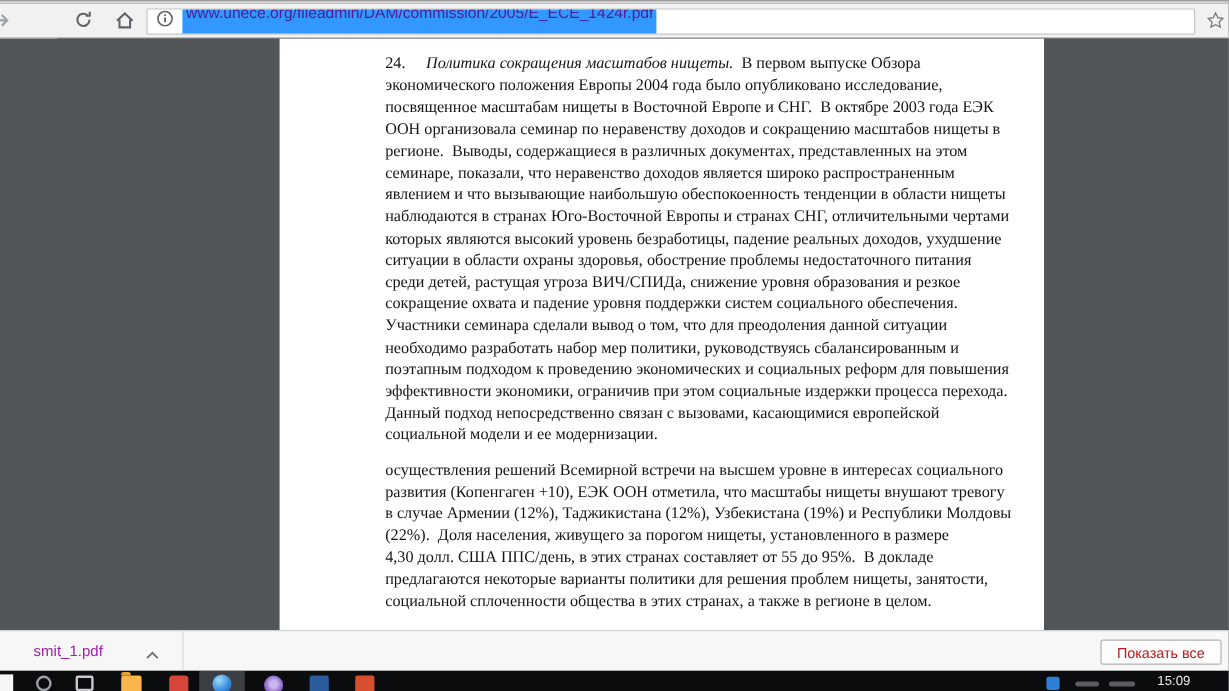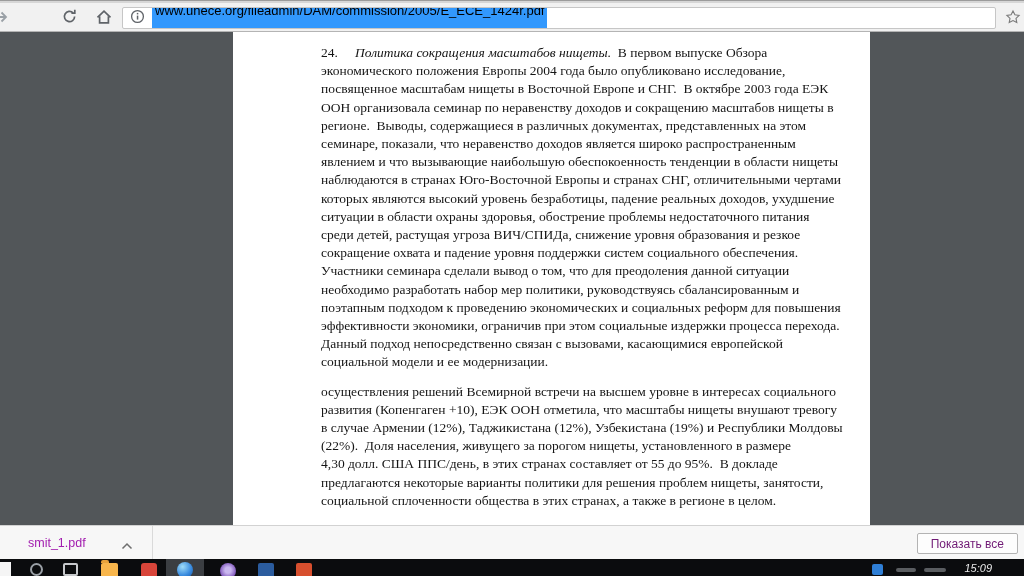"www.unece.org/fileadmin/DAM/commission/2" .url-sel { color: #000000 -> #4c1d95 }
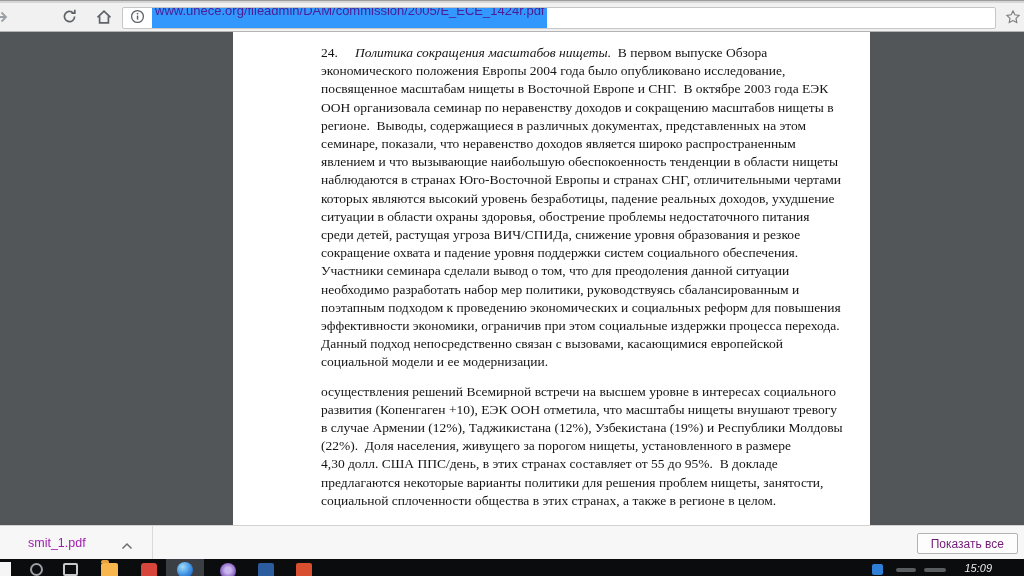"Показать все" .dl-showall { color: #701a75 -> #b91c1c }
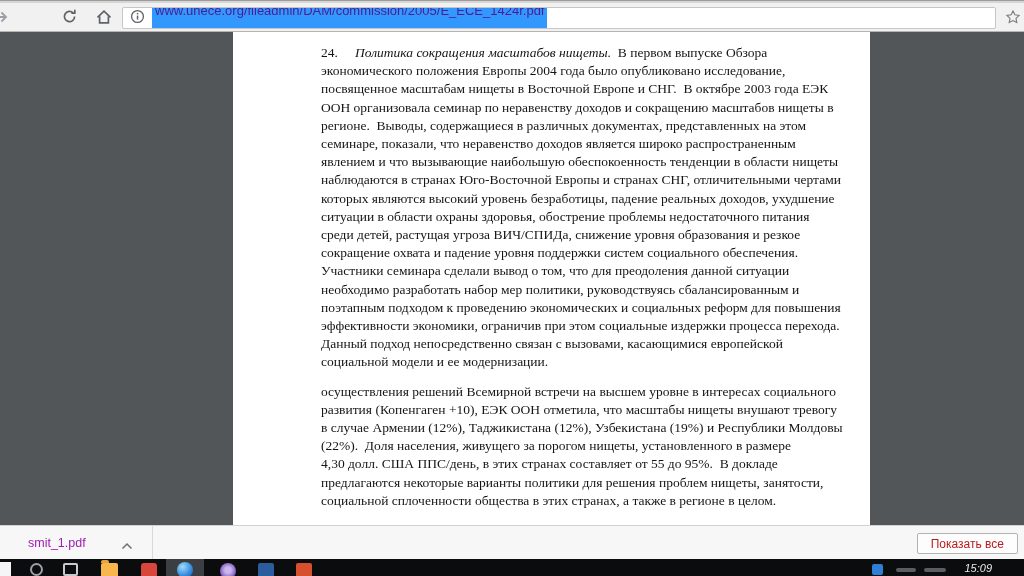"15:09" .clock { font-style: italic -> none }
